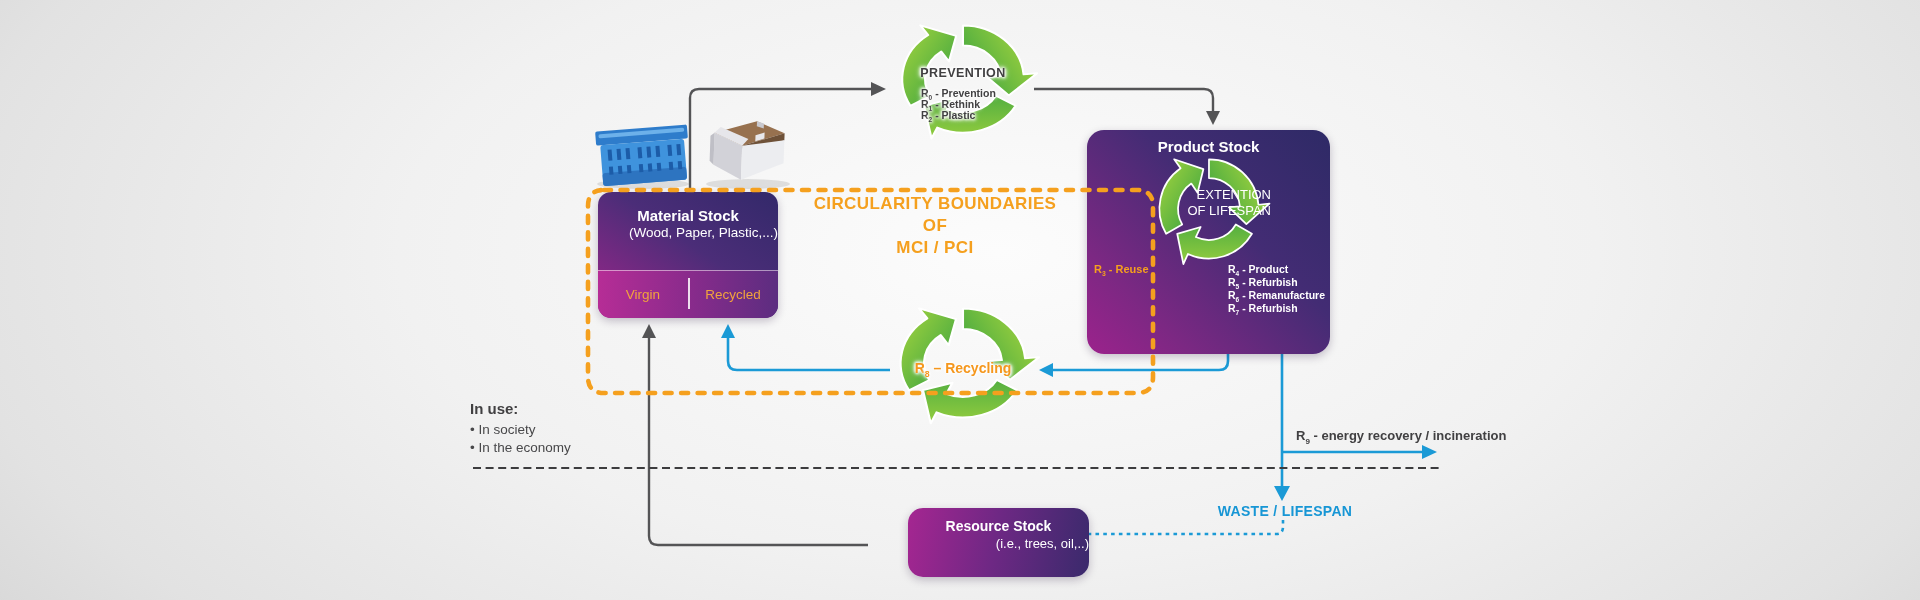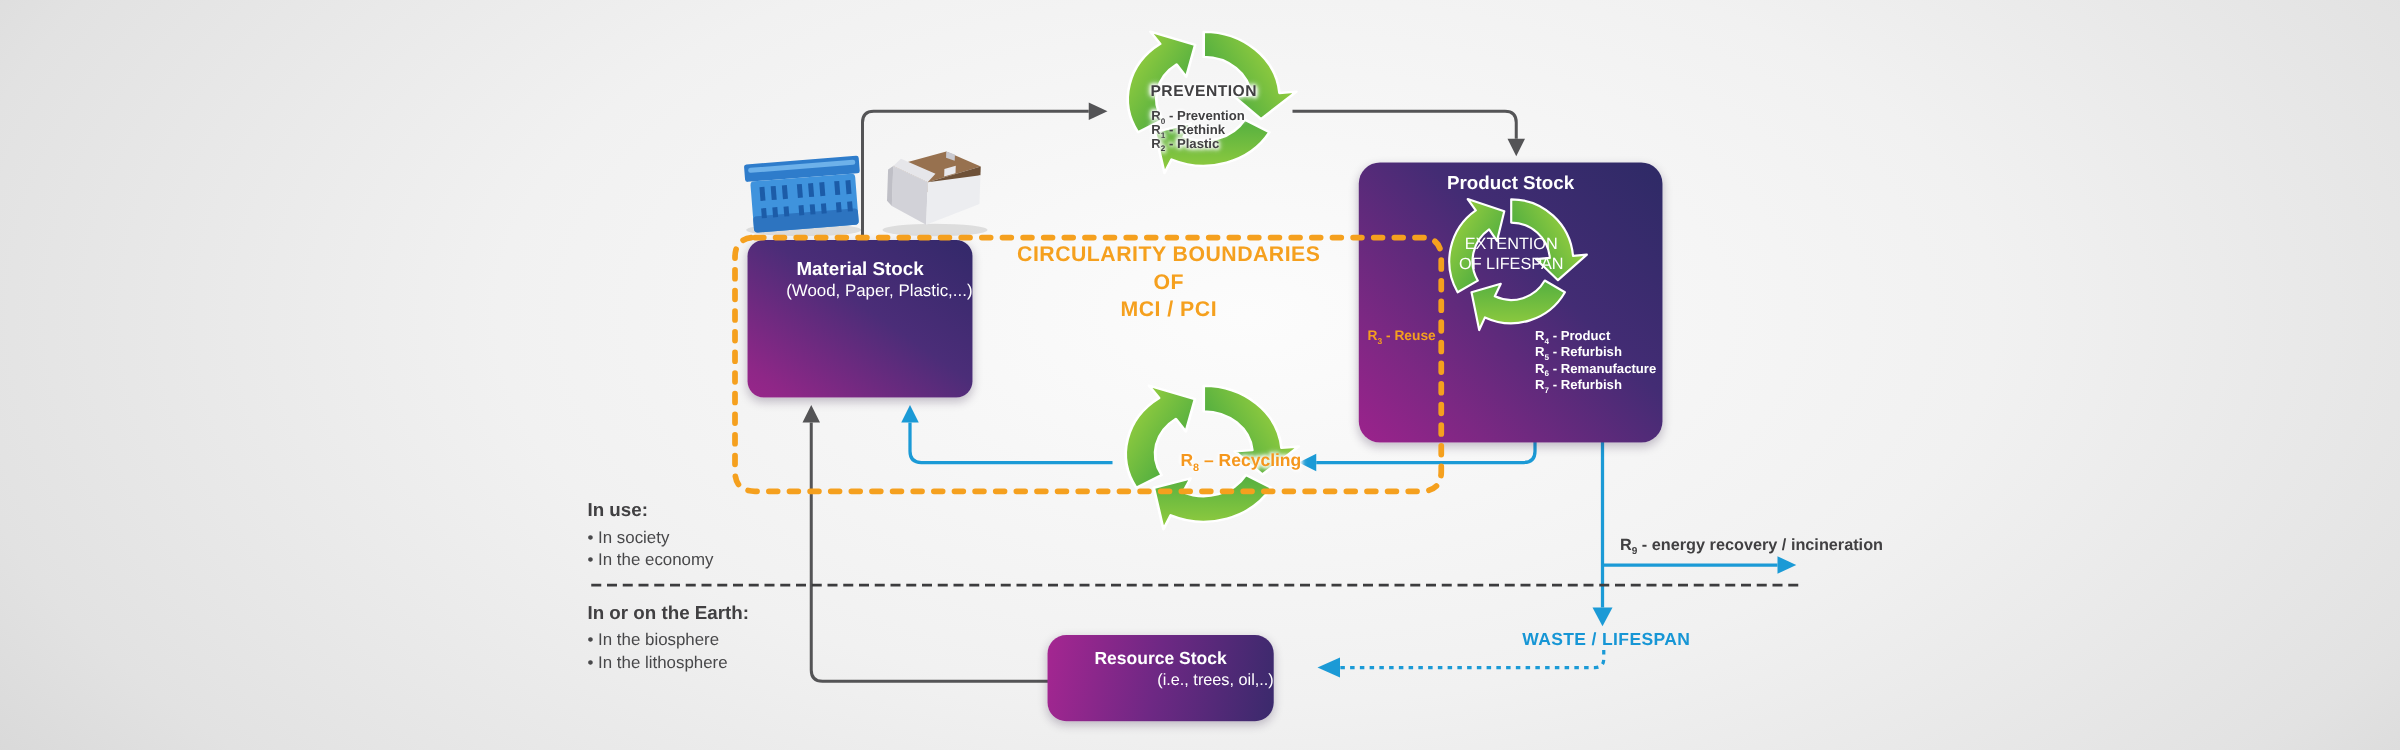"EXTENTION" .loop-text { text-align: center -> right }
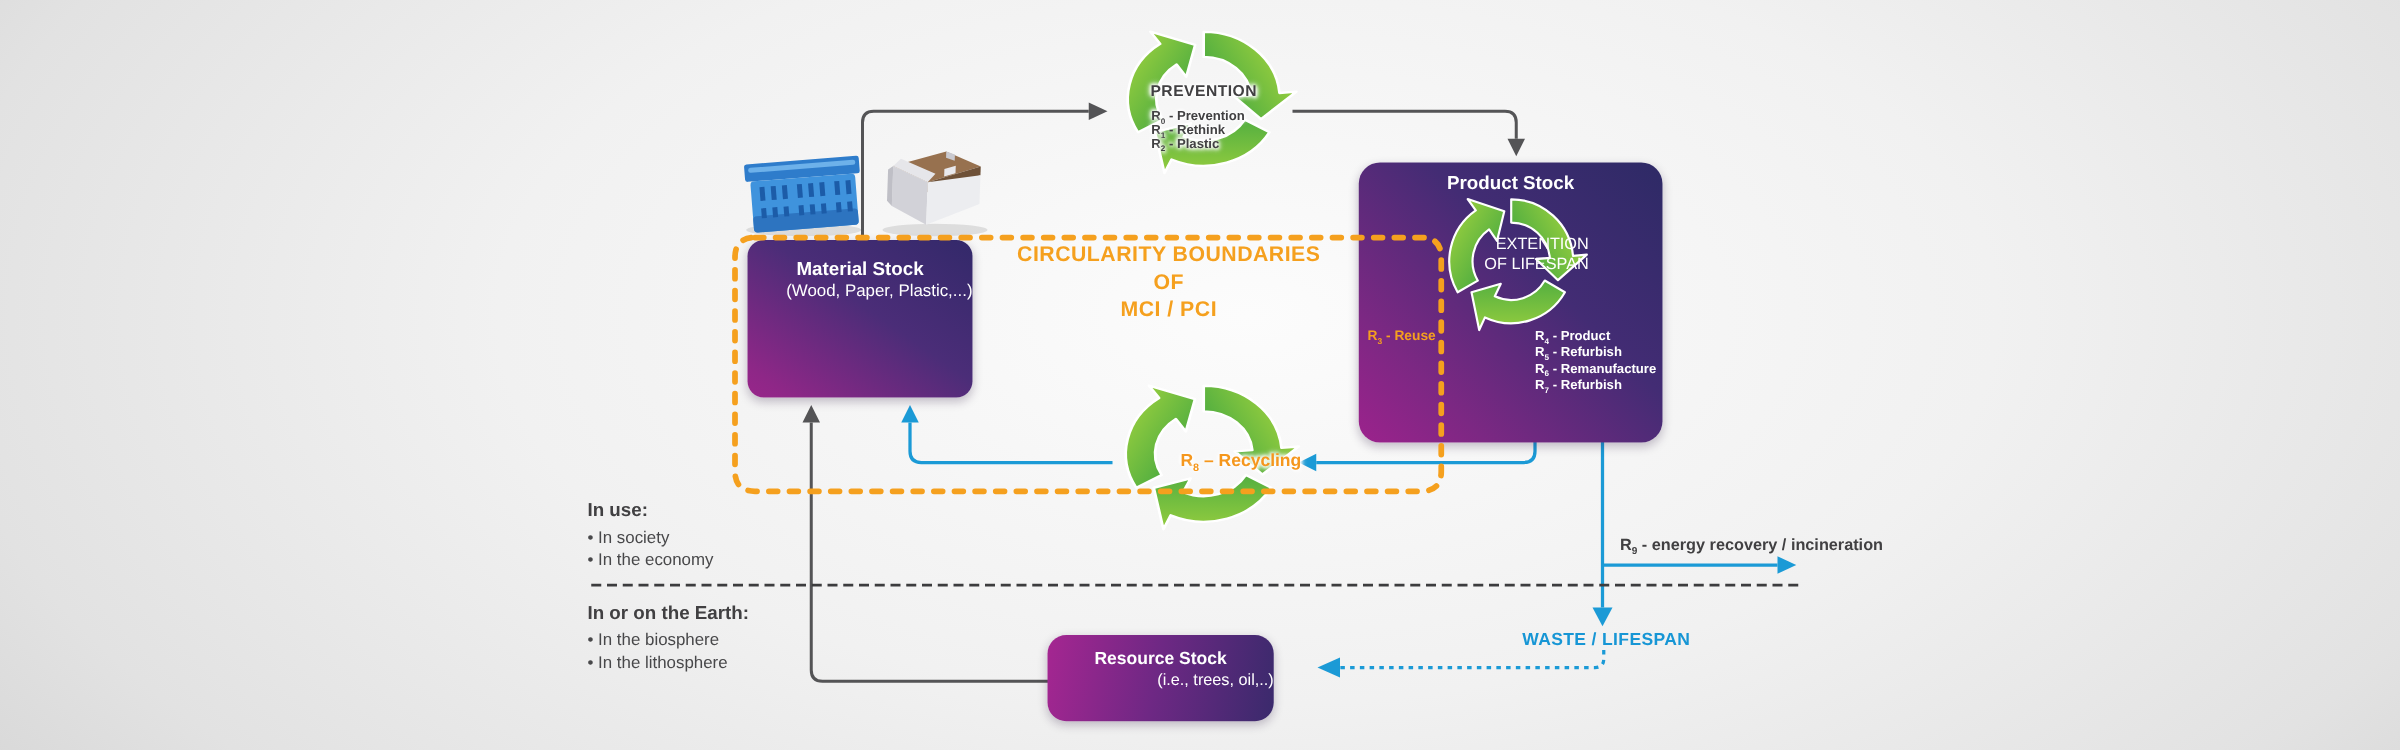"Virgin" div.material-bottom { html: none -> <div> <div>Virgin</div> <div>Recycled</div> <div></div> </div> }
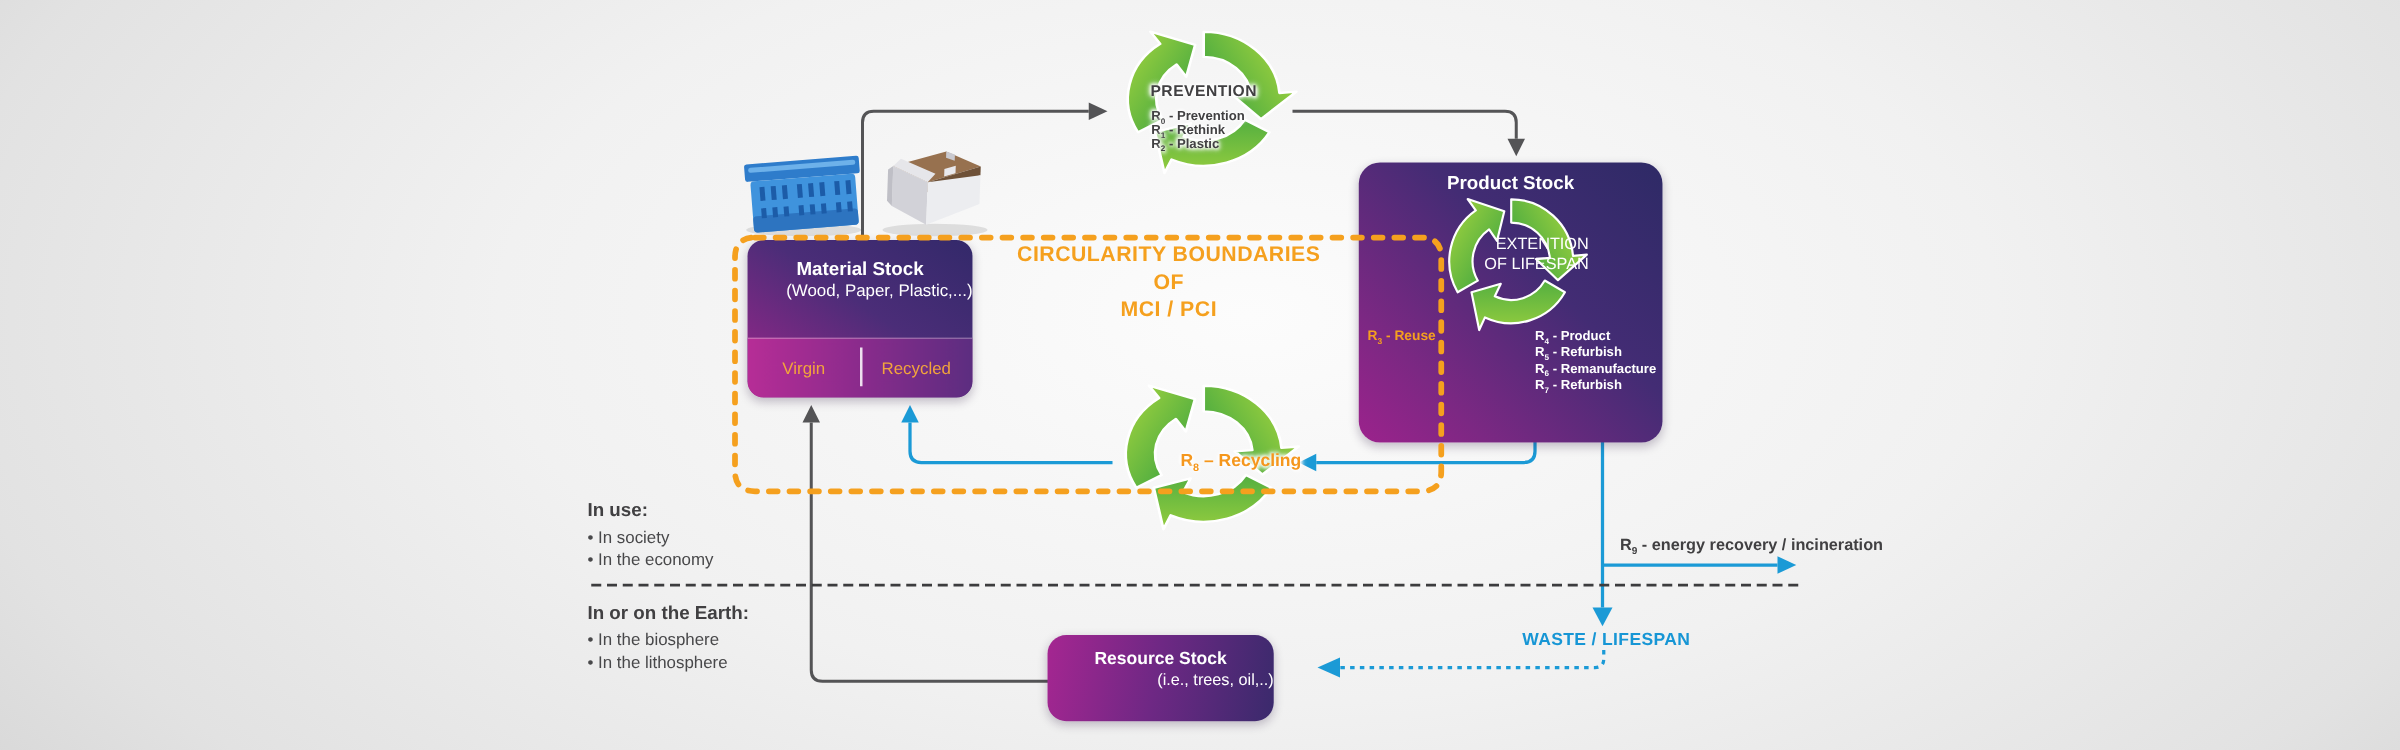"R8 – Recycling" .recycling-label { text-align: right -> center }
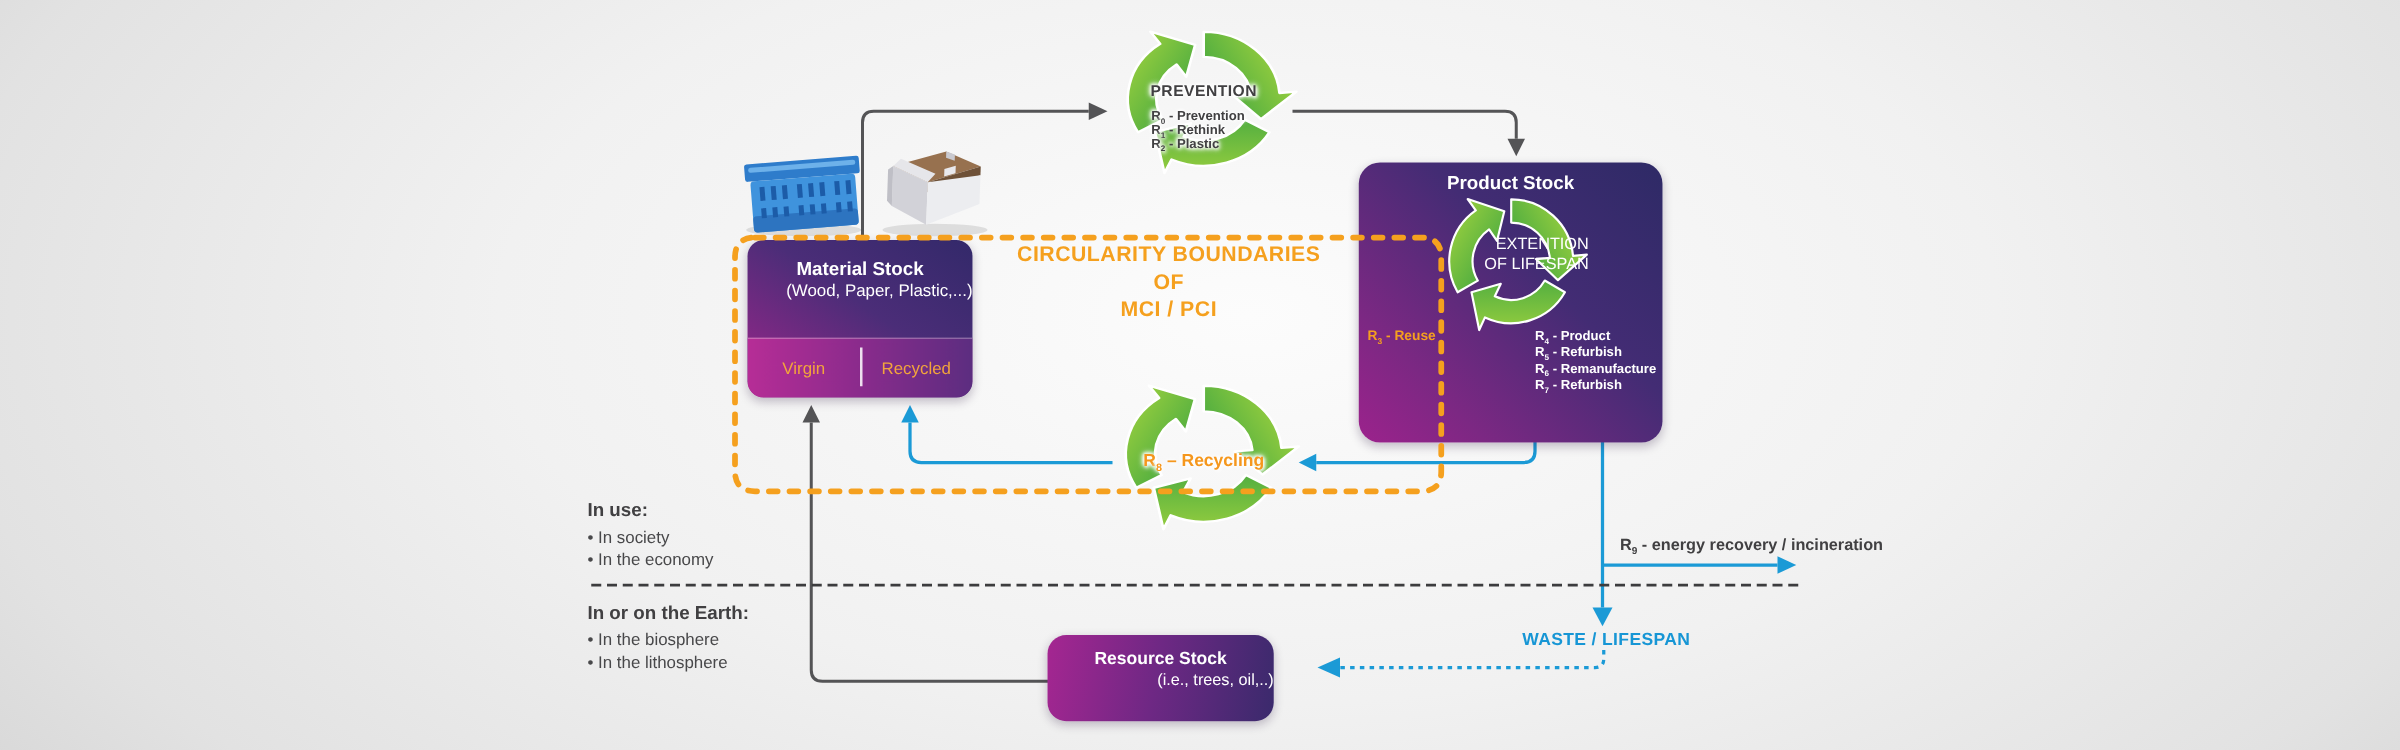"In or on the Earth:" div.abs { html: <div> <div>In or on the Earth:</div> <div>• In the biosphere</div> <div>• In the lithosphere</div> </div> -> none }
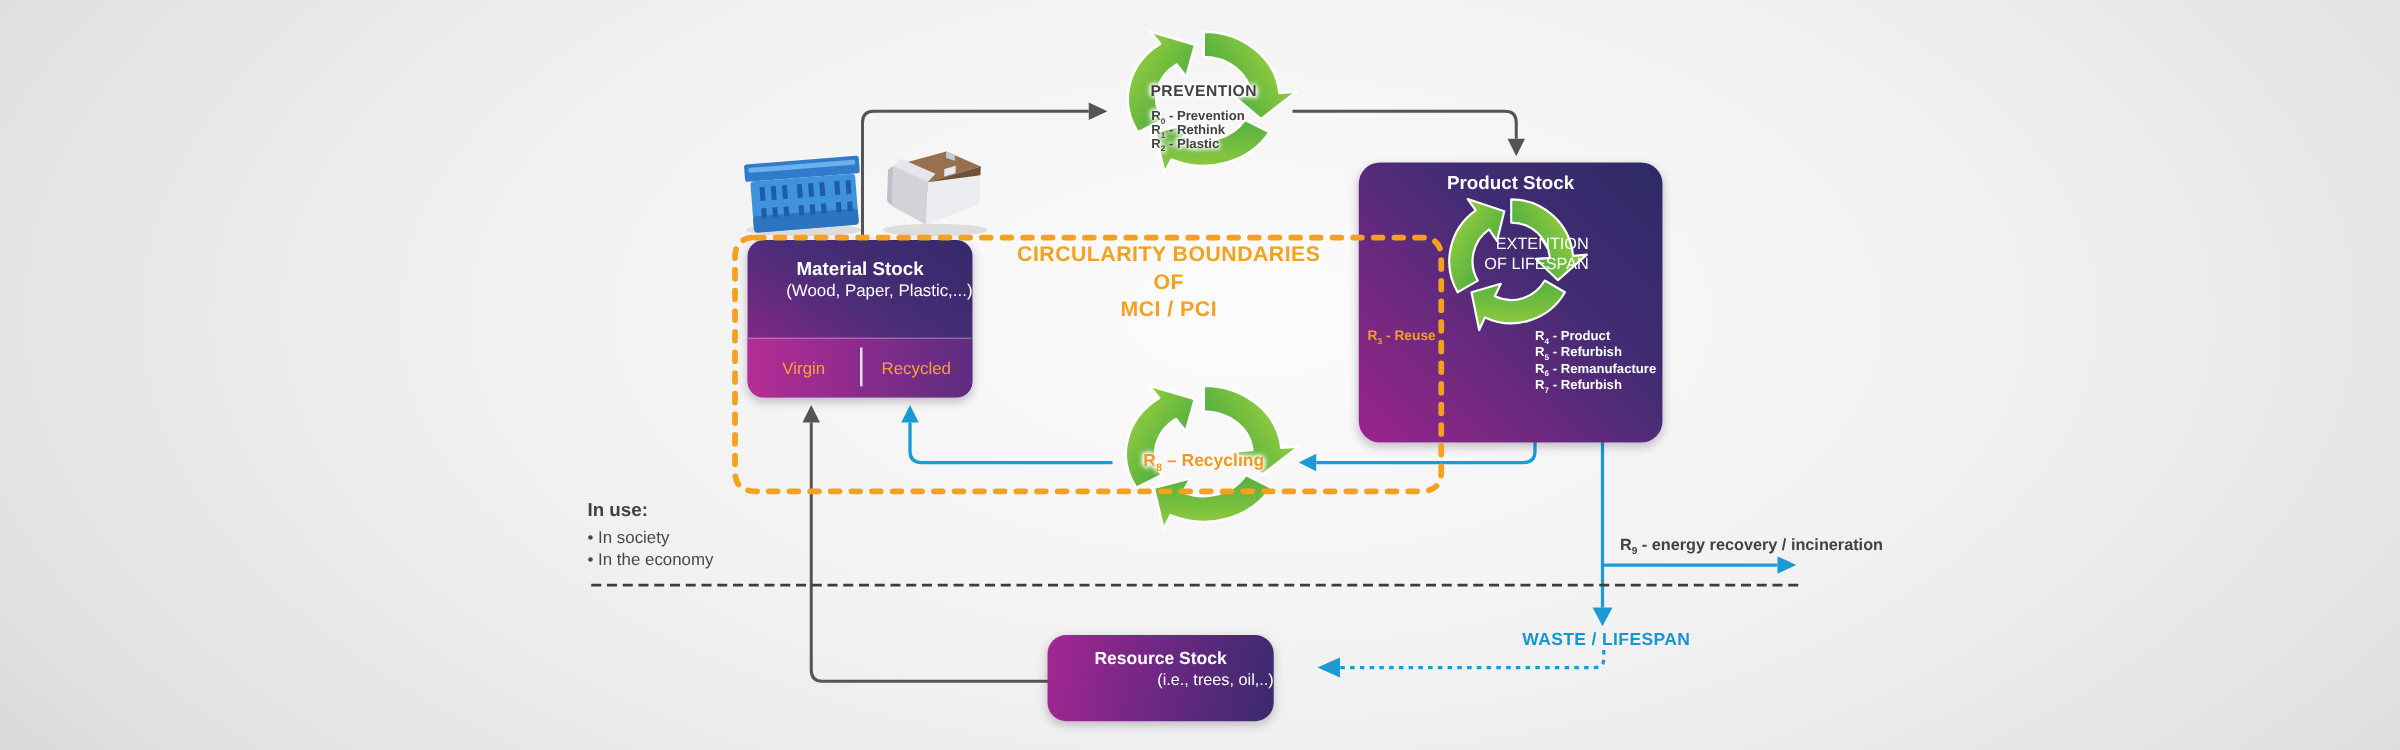"Resource Stock" #resource-stock { left: 838px -> 908px }
